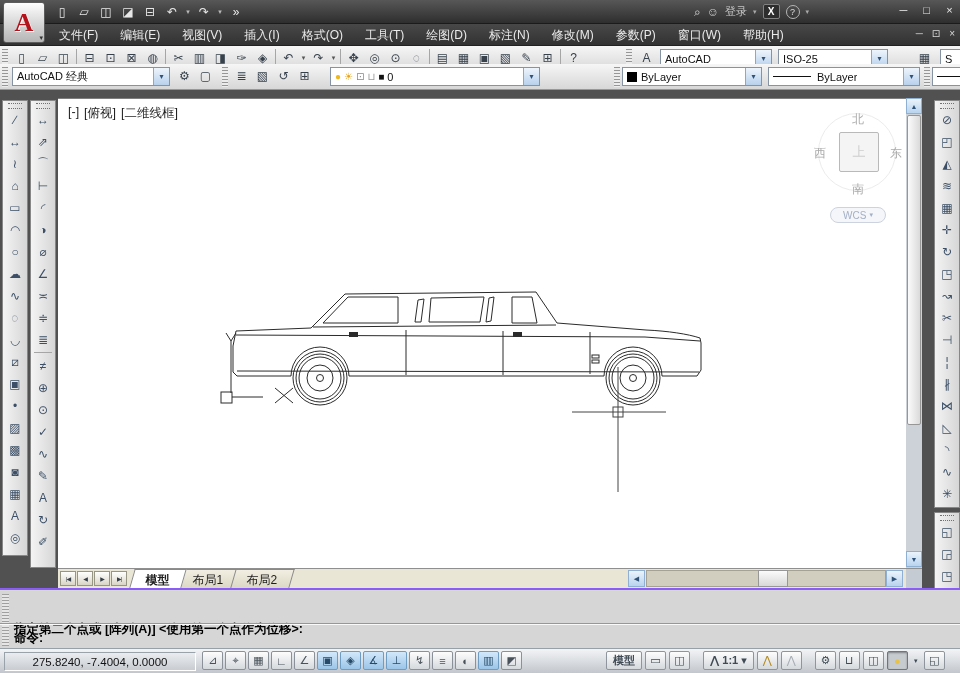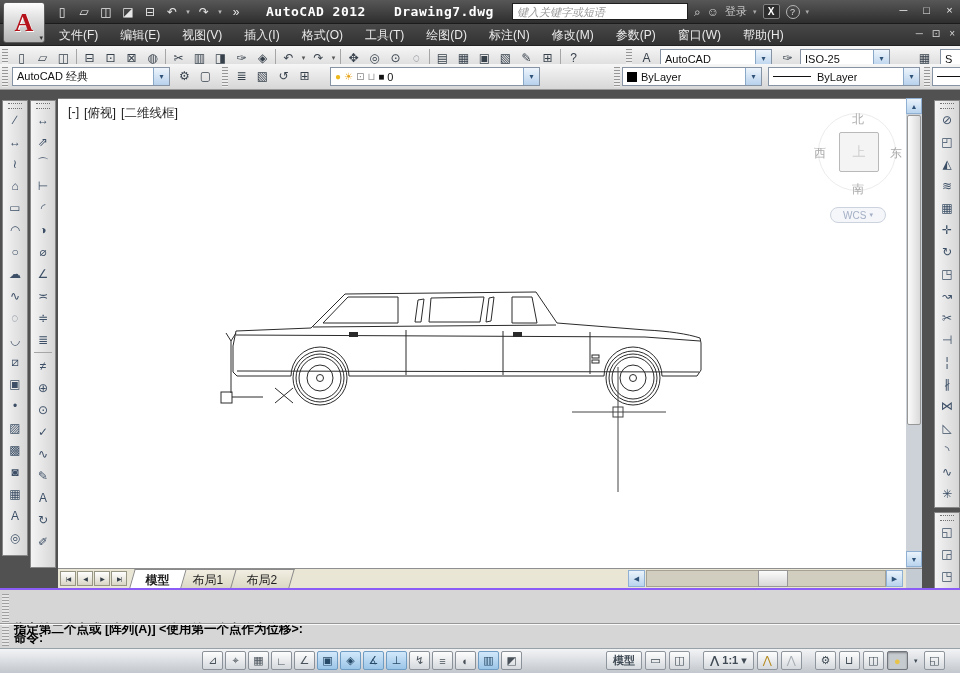"AutoCAD 2012" div.title-text { html: <div> <span>AutoCAD 2012</span> <span>Drawing7.dwg</span> </div> -> none }
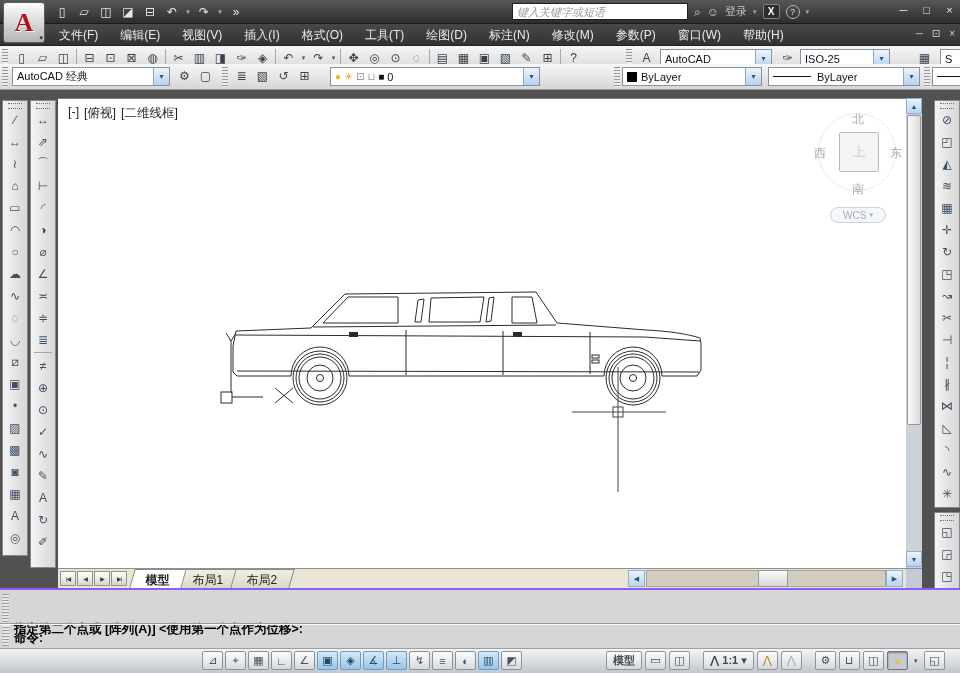"键入关键字或短语" input.search { html: <input> -> none }
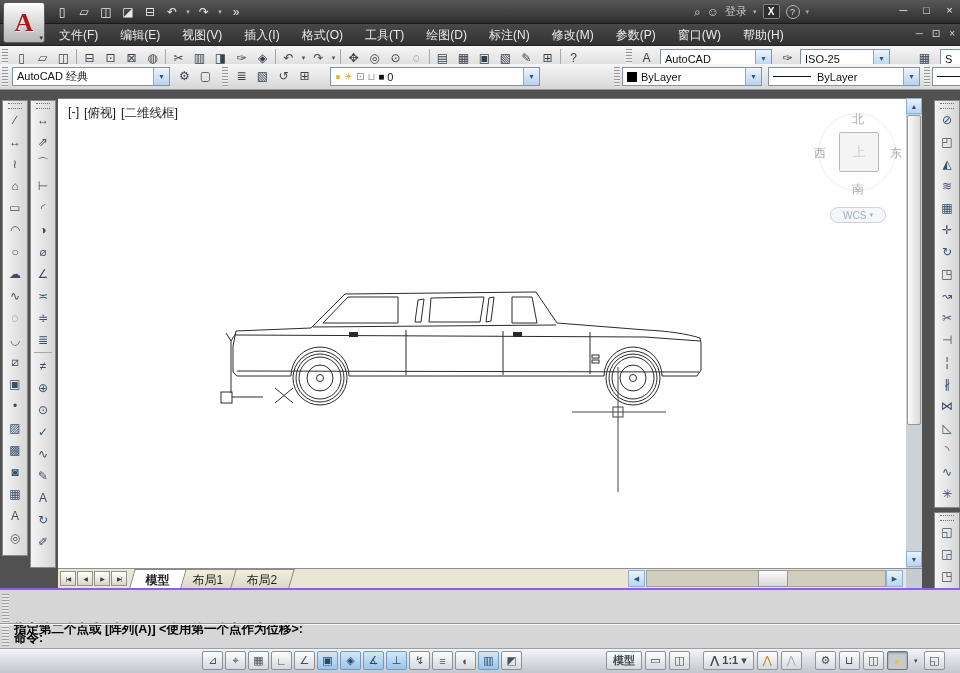"ISO-25" div.combo { left: 800px -> 778px; width: 90px -> 110px }
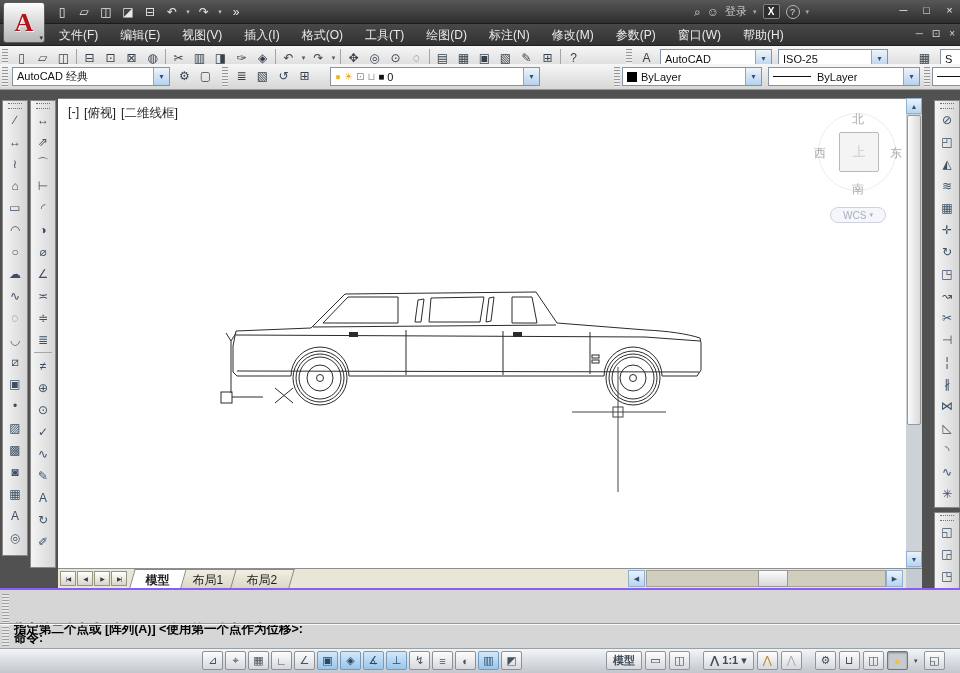"275.8240, -7.4004, 0.0000" div.coords { html: none -> <div>275.8240, -7.4004, 0.0000</div> }
